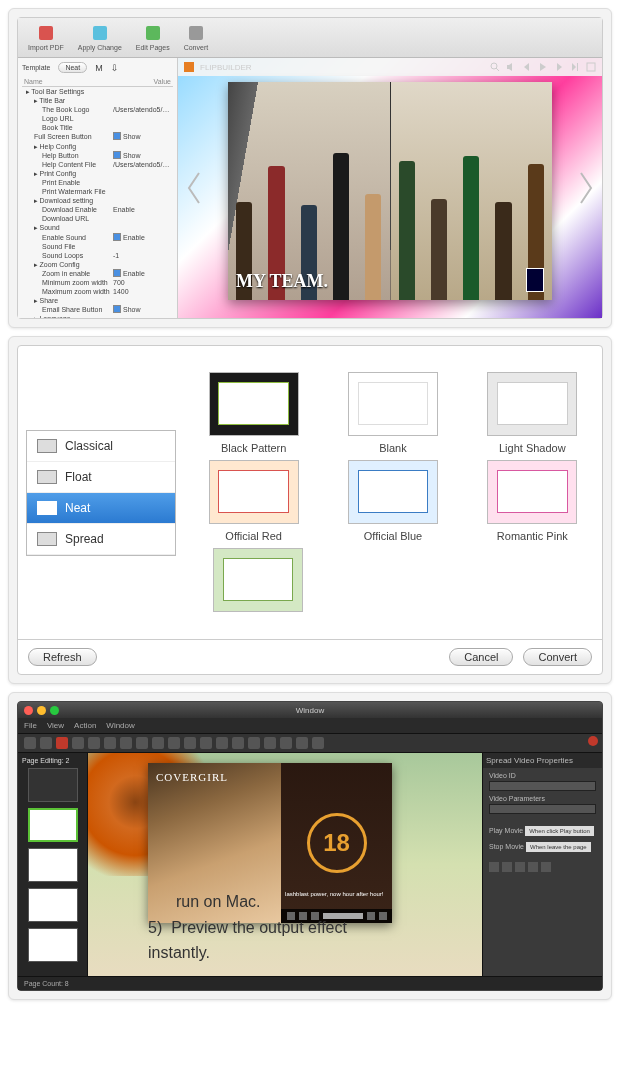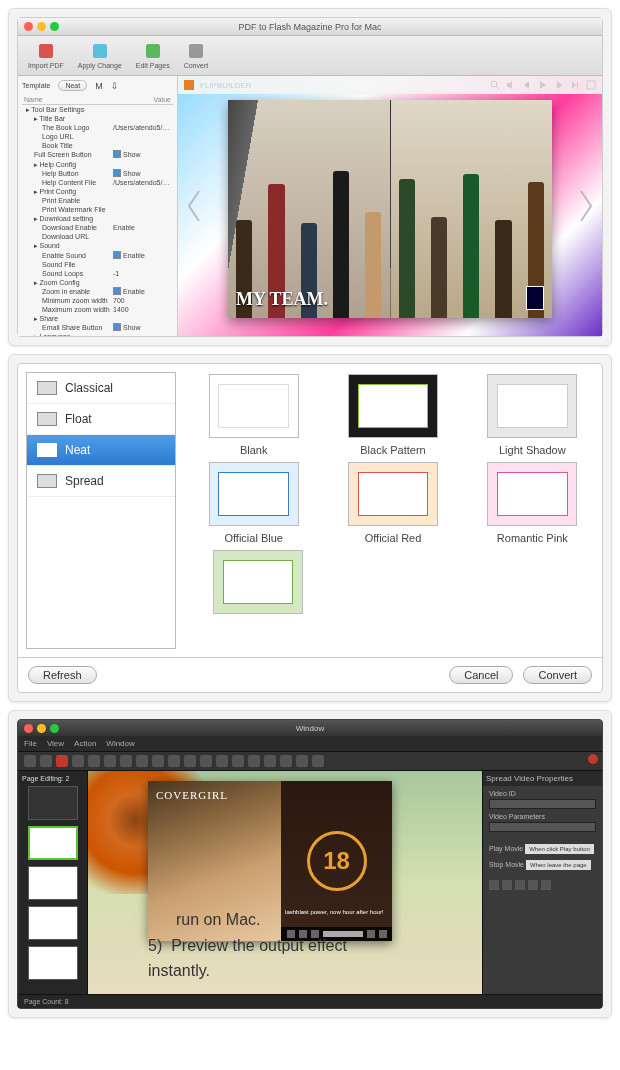"PDF to Flash Magazine Pro" div.win1-title { html: <div> <div> <div></div> <div></div> <div></div> </div> <span>PDF to Flash Magazine Pro for Mac</span> </div> -> none }
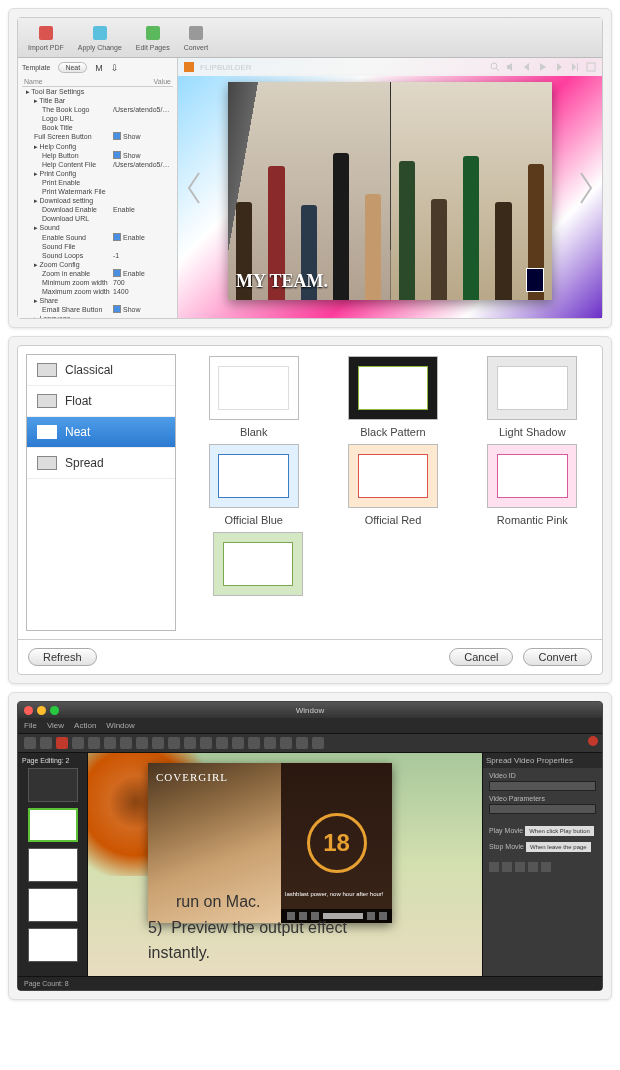"Classical" .win2-body { align-items: none -> center }
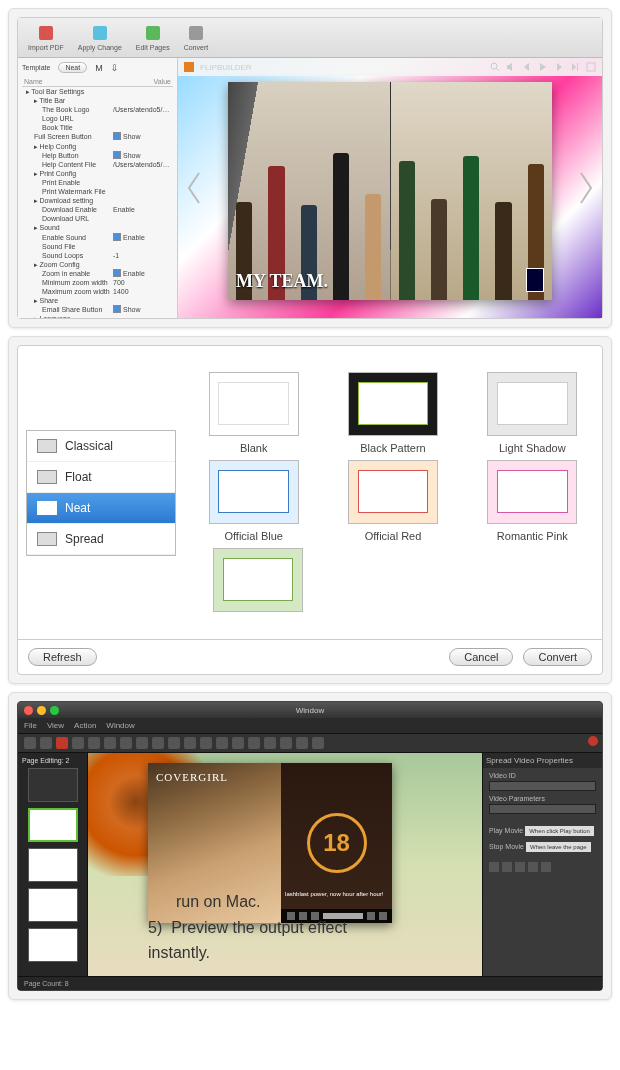"Blank" div.tcell { order: before "Black Pattern" -> after "Black Pattern" }
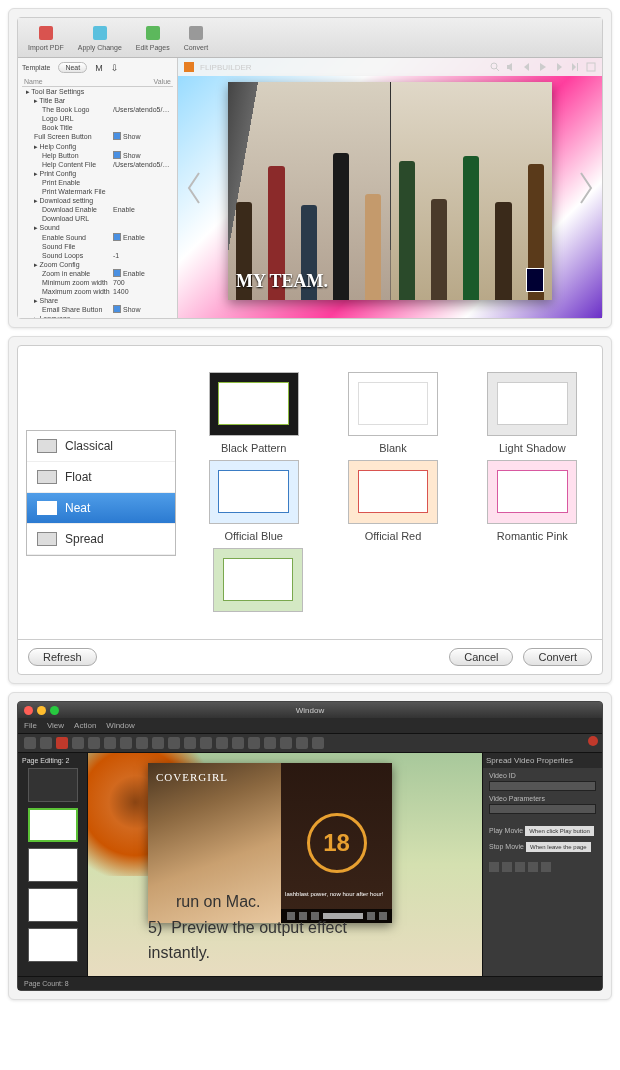"Official Blue" div.tcell { order: before "Official Red" -> after "Official Red" }
